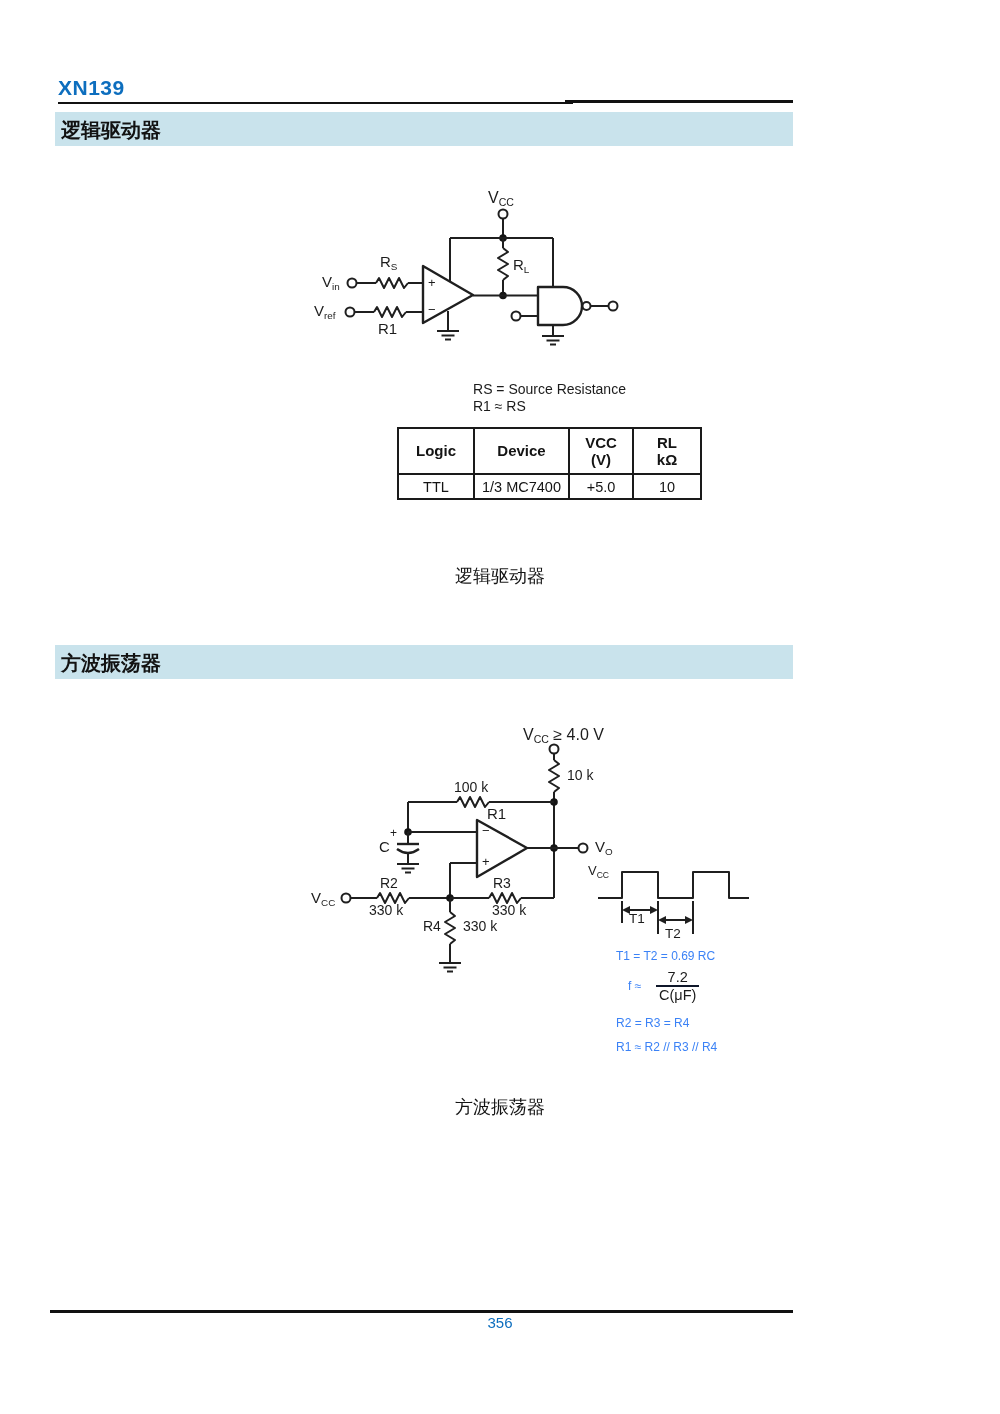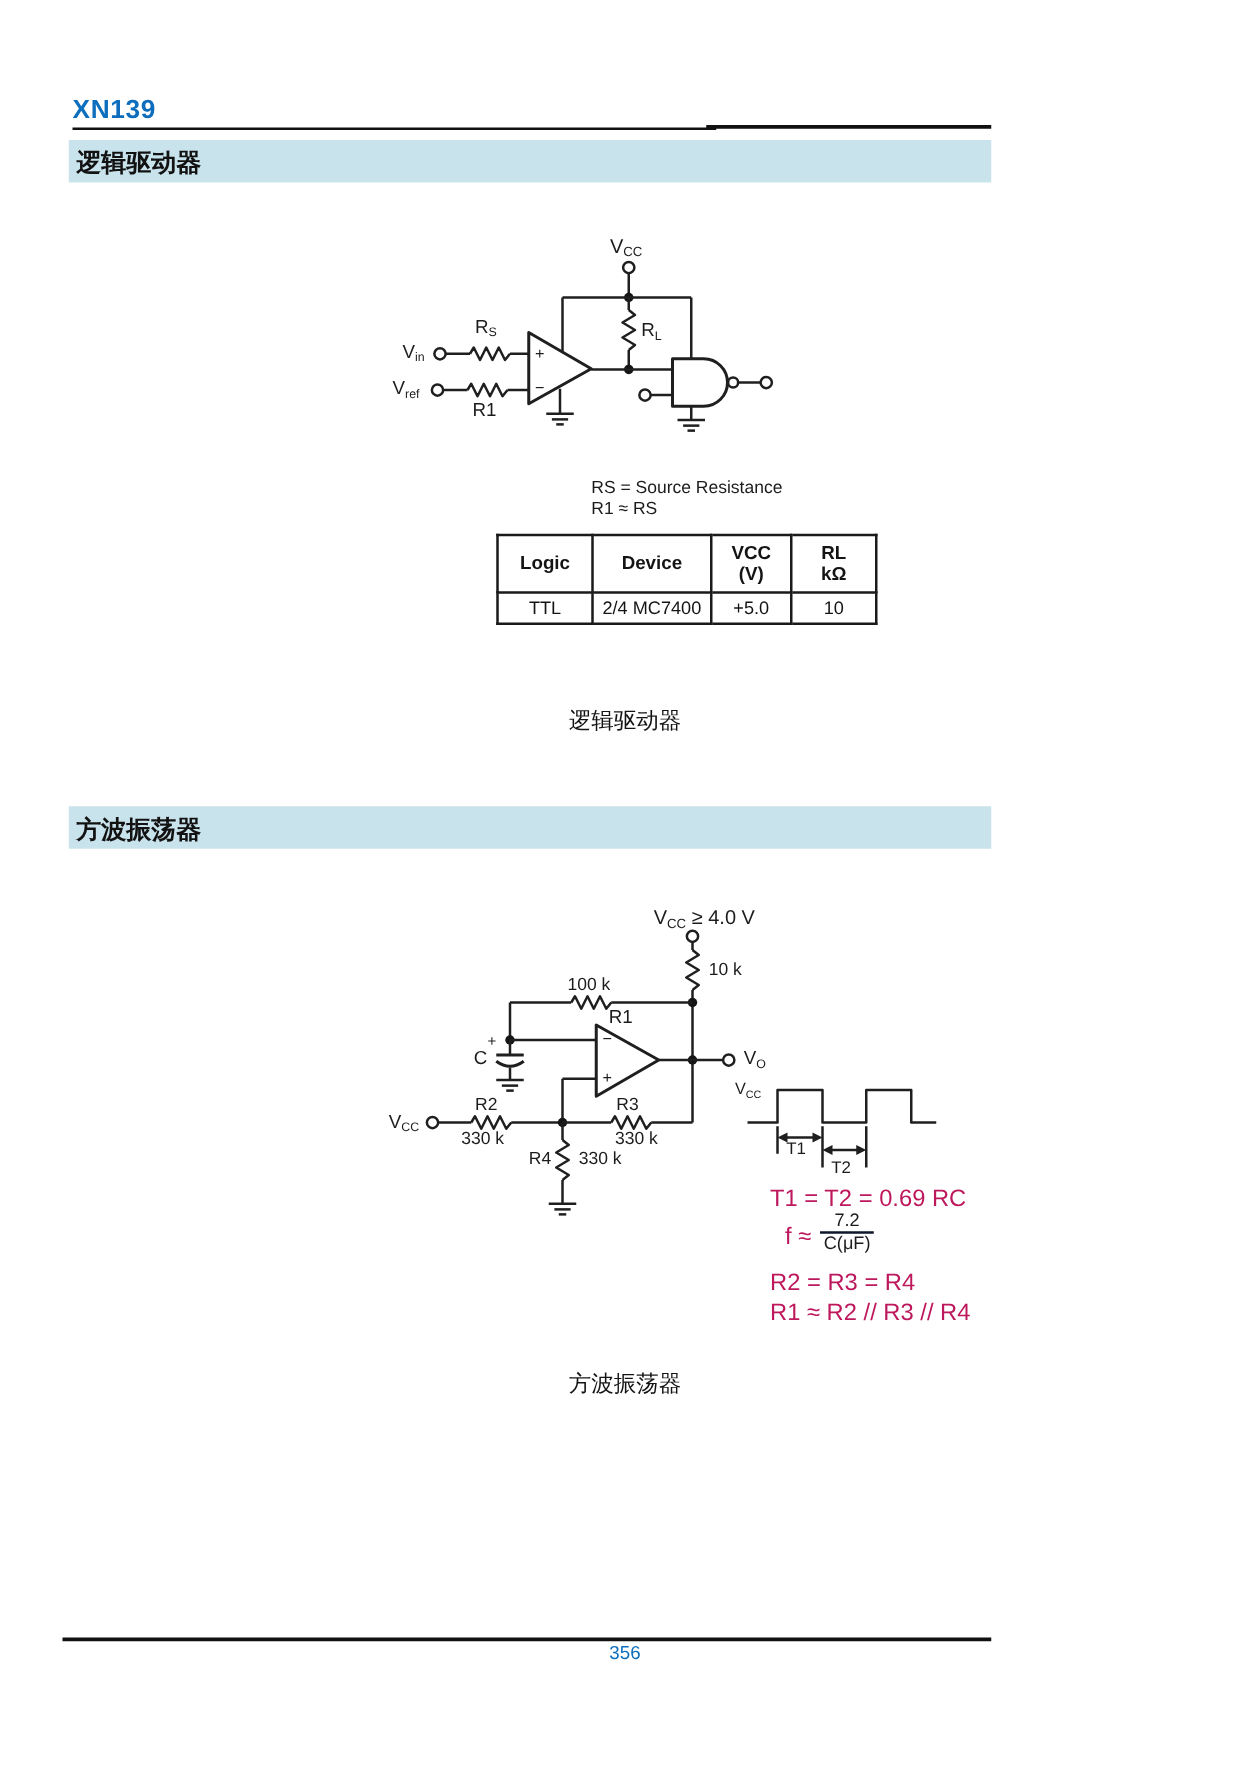"2/4 MC7400" td { text: 2/4 -> 1/3 }
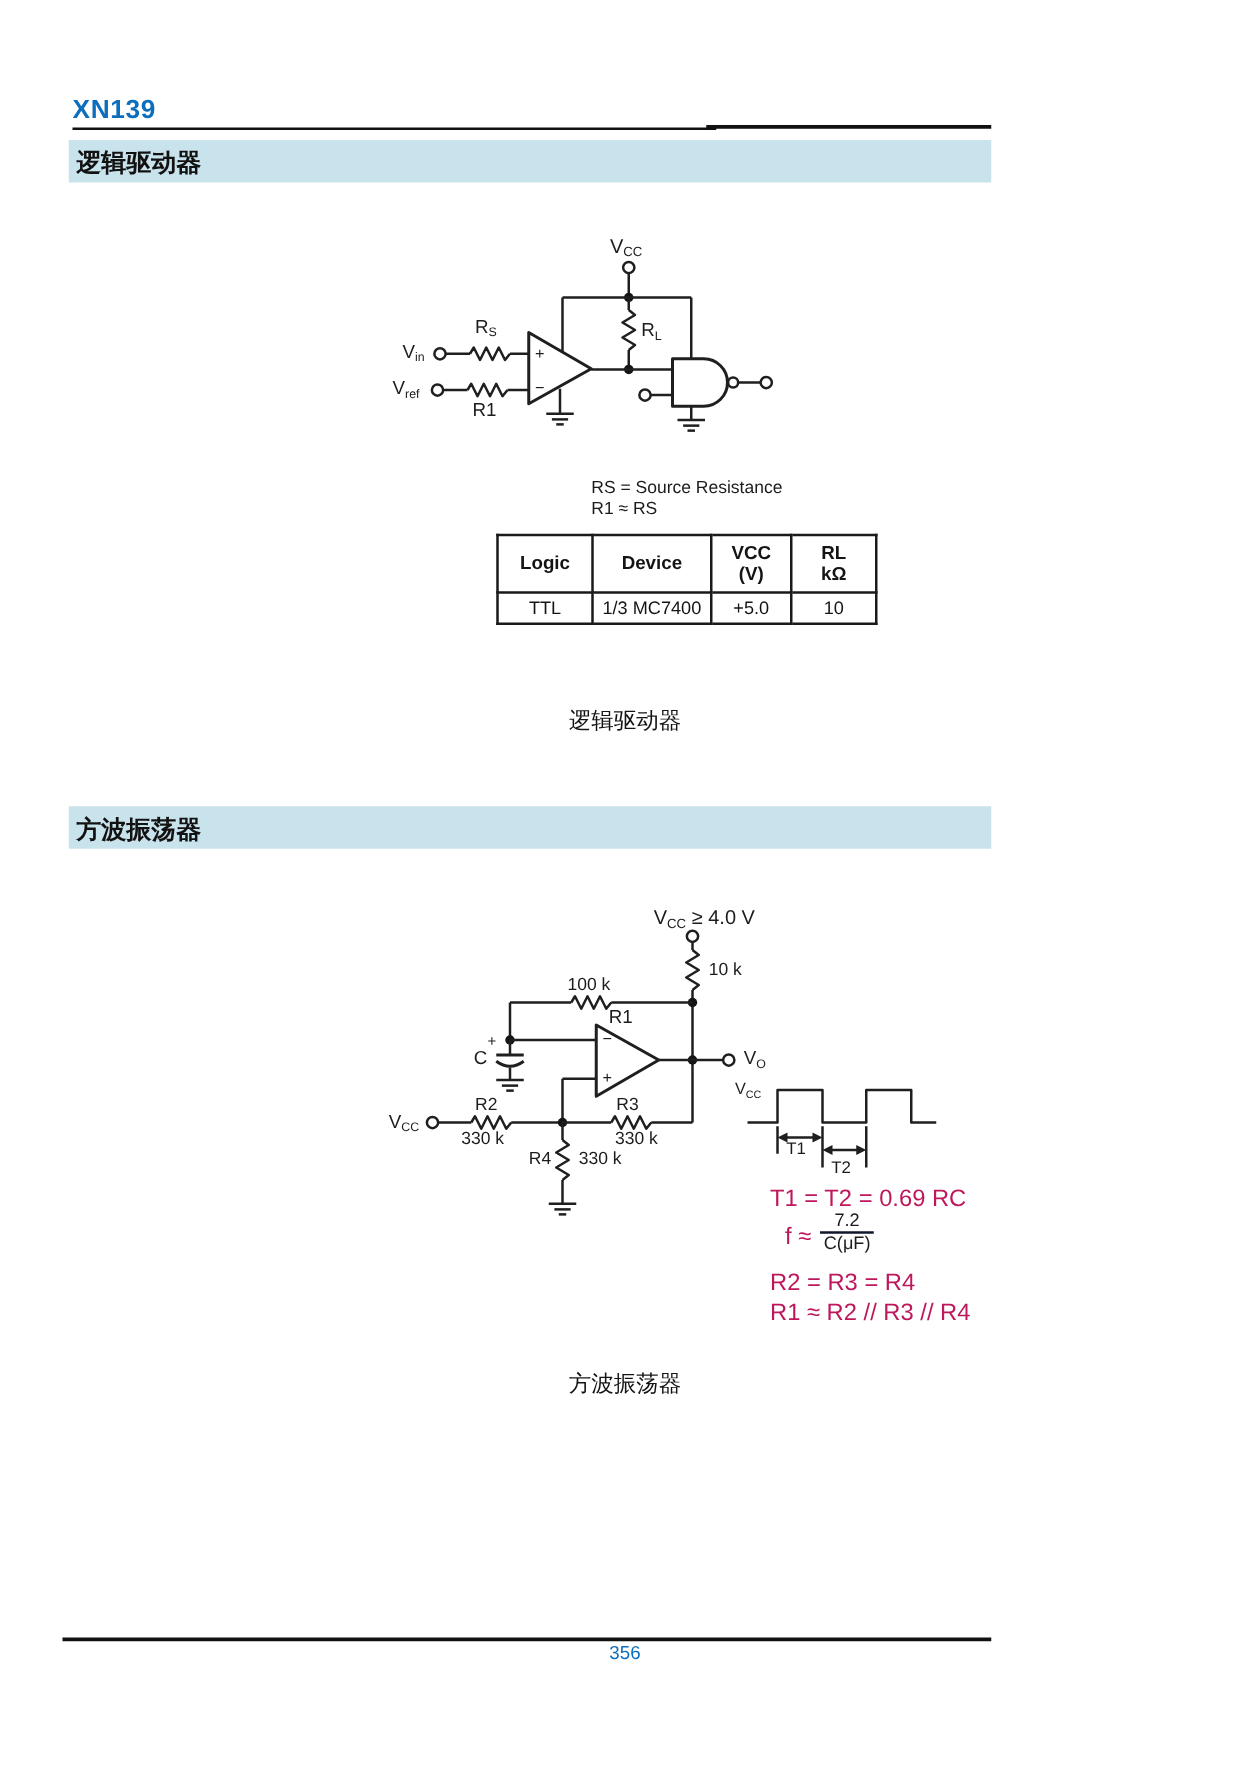"T1 = T2 = 0.69" .formula { color: #be185d -> #3b82f6; font-size: 19px -> 12px }
